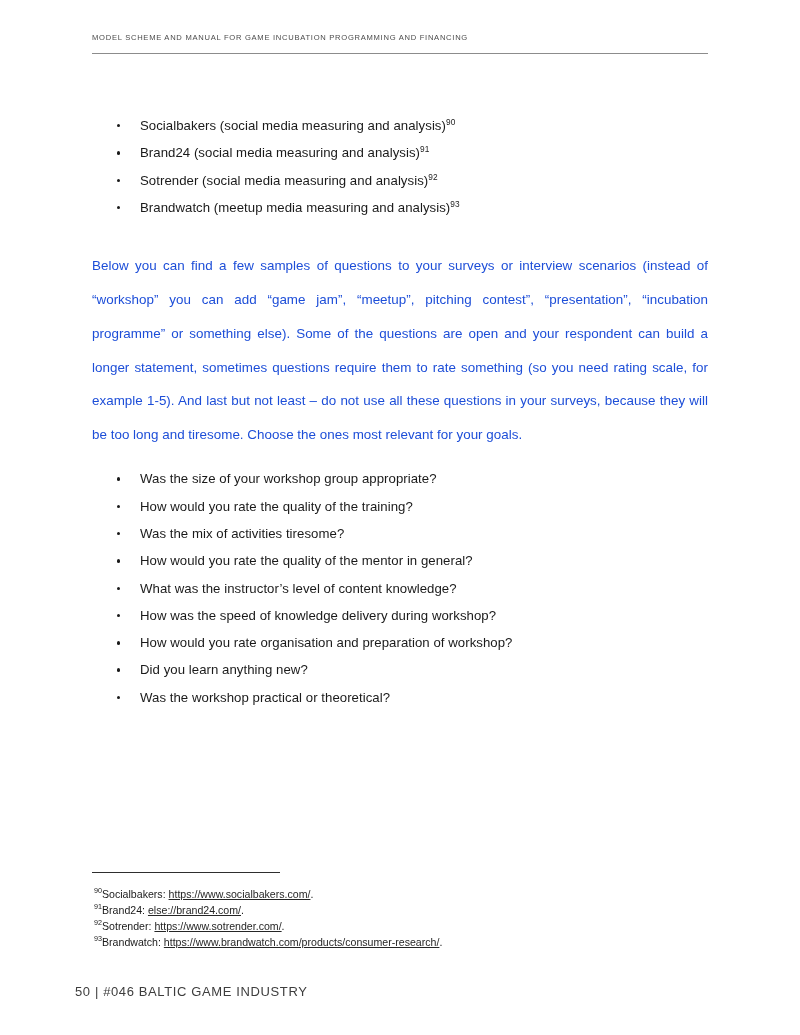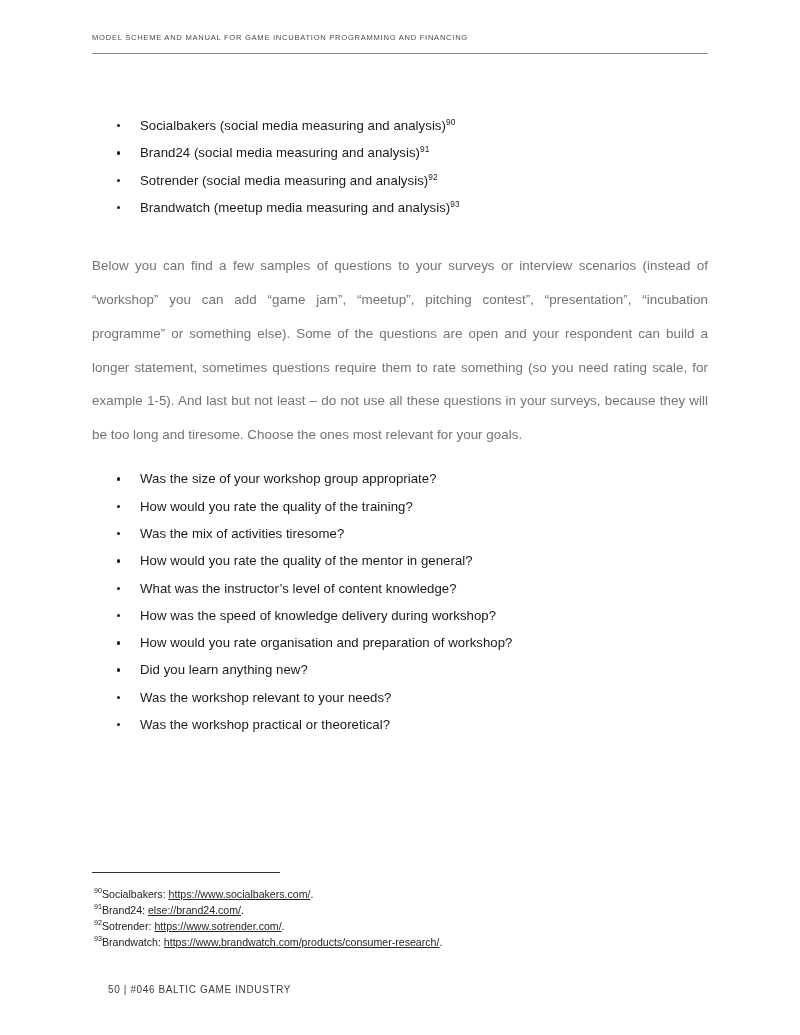"Below you can find a" .body-par { color: #737373 -> #1d4ed8 }
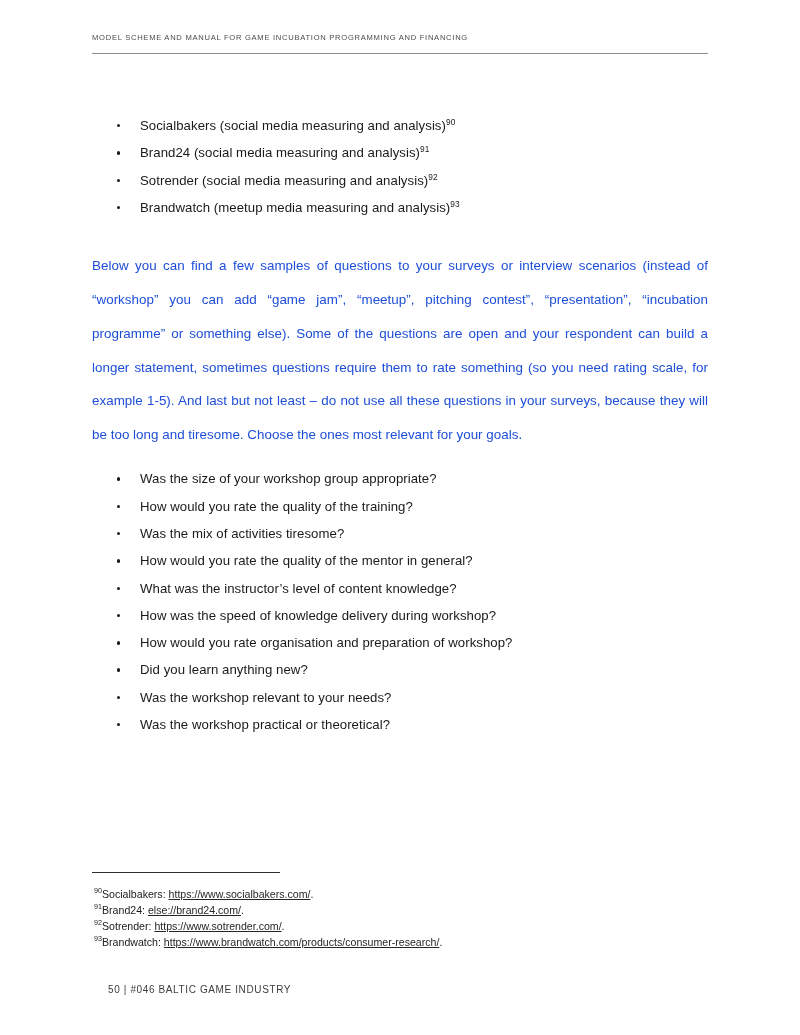"Was the workshop relevant to" li { html: <li><span>Was the workshop relevant to your needs?</span></li> -> none }
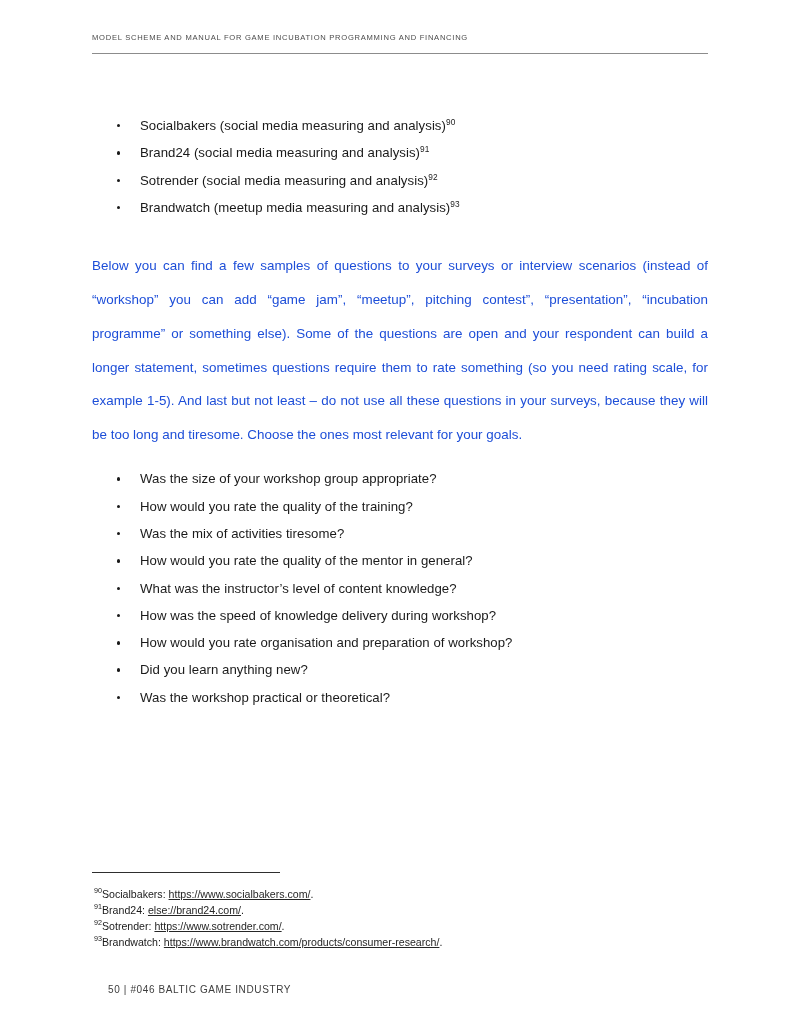"50 | #046 BALTIC GAME" .page-footer { font-size: 10px -> 13px; left: 108px -> 75px }
